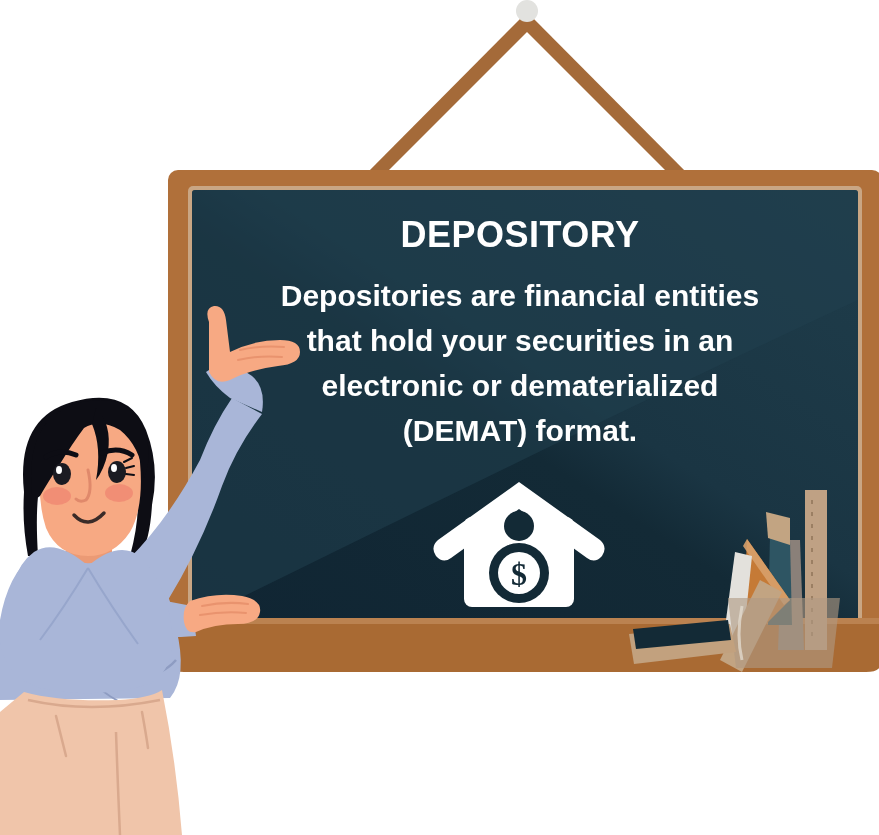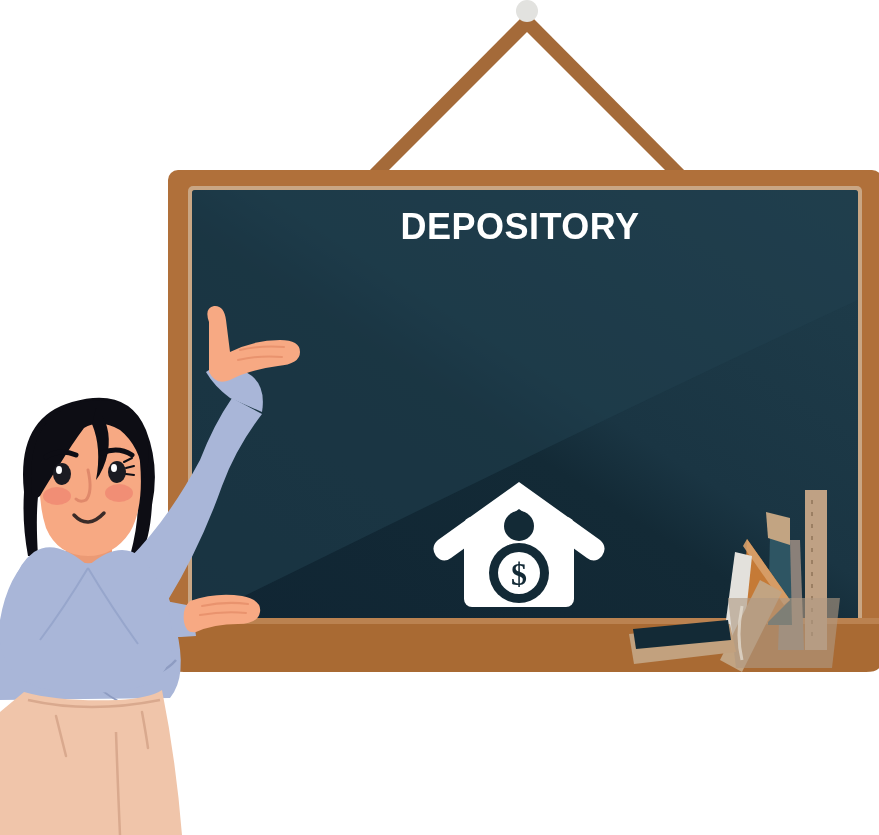"DEPOSITORY" #board-text { top: 205px -> 213px }
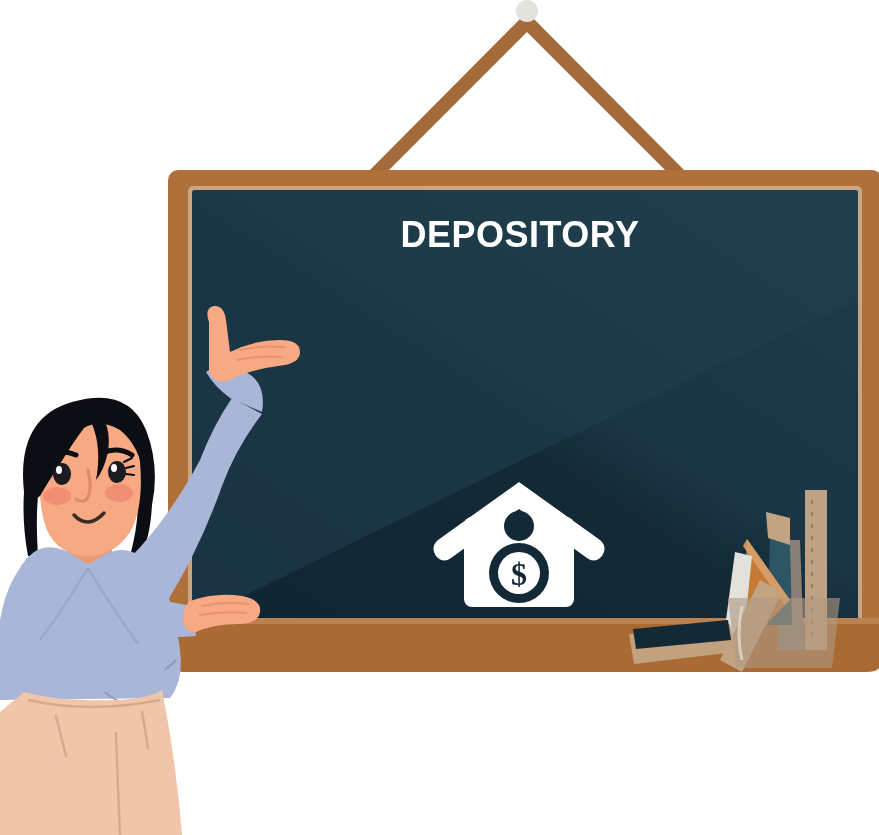"Depositories are financial entities that" p { html: none -> <p>Depositories are financial entities that hold your securities in an electronic or dematerialized (DEMAT) format.</p> }
